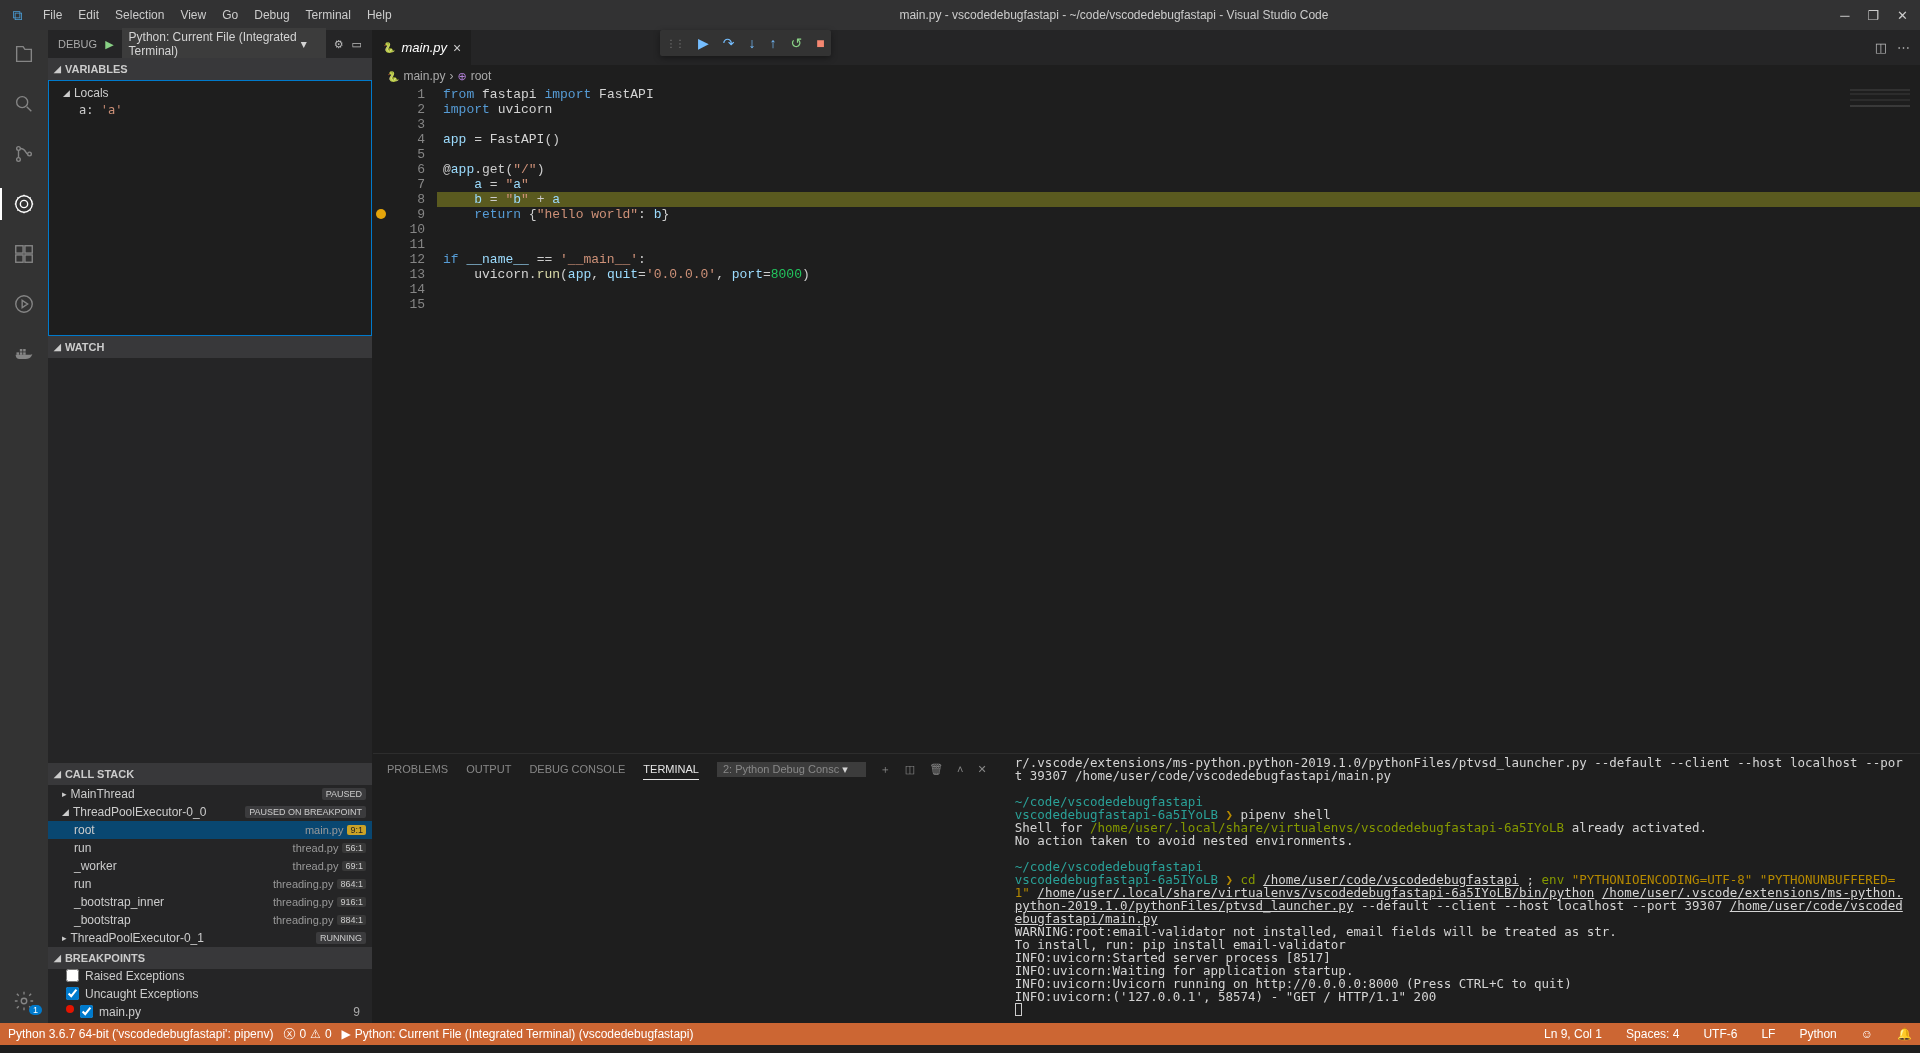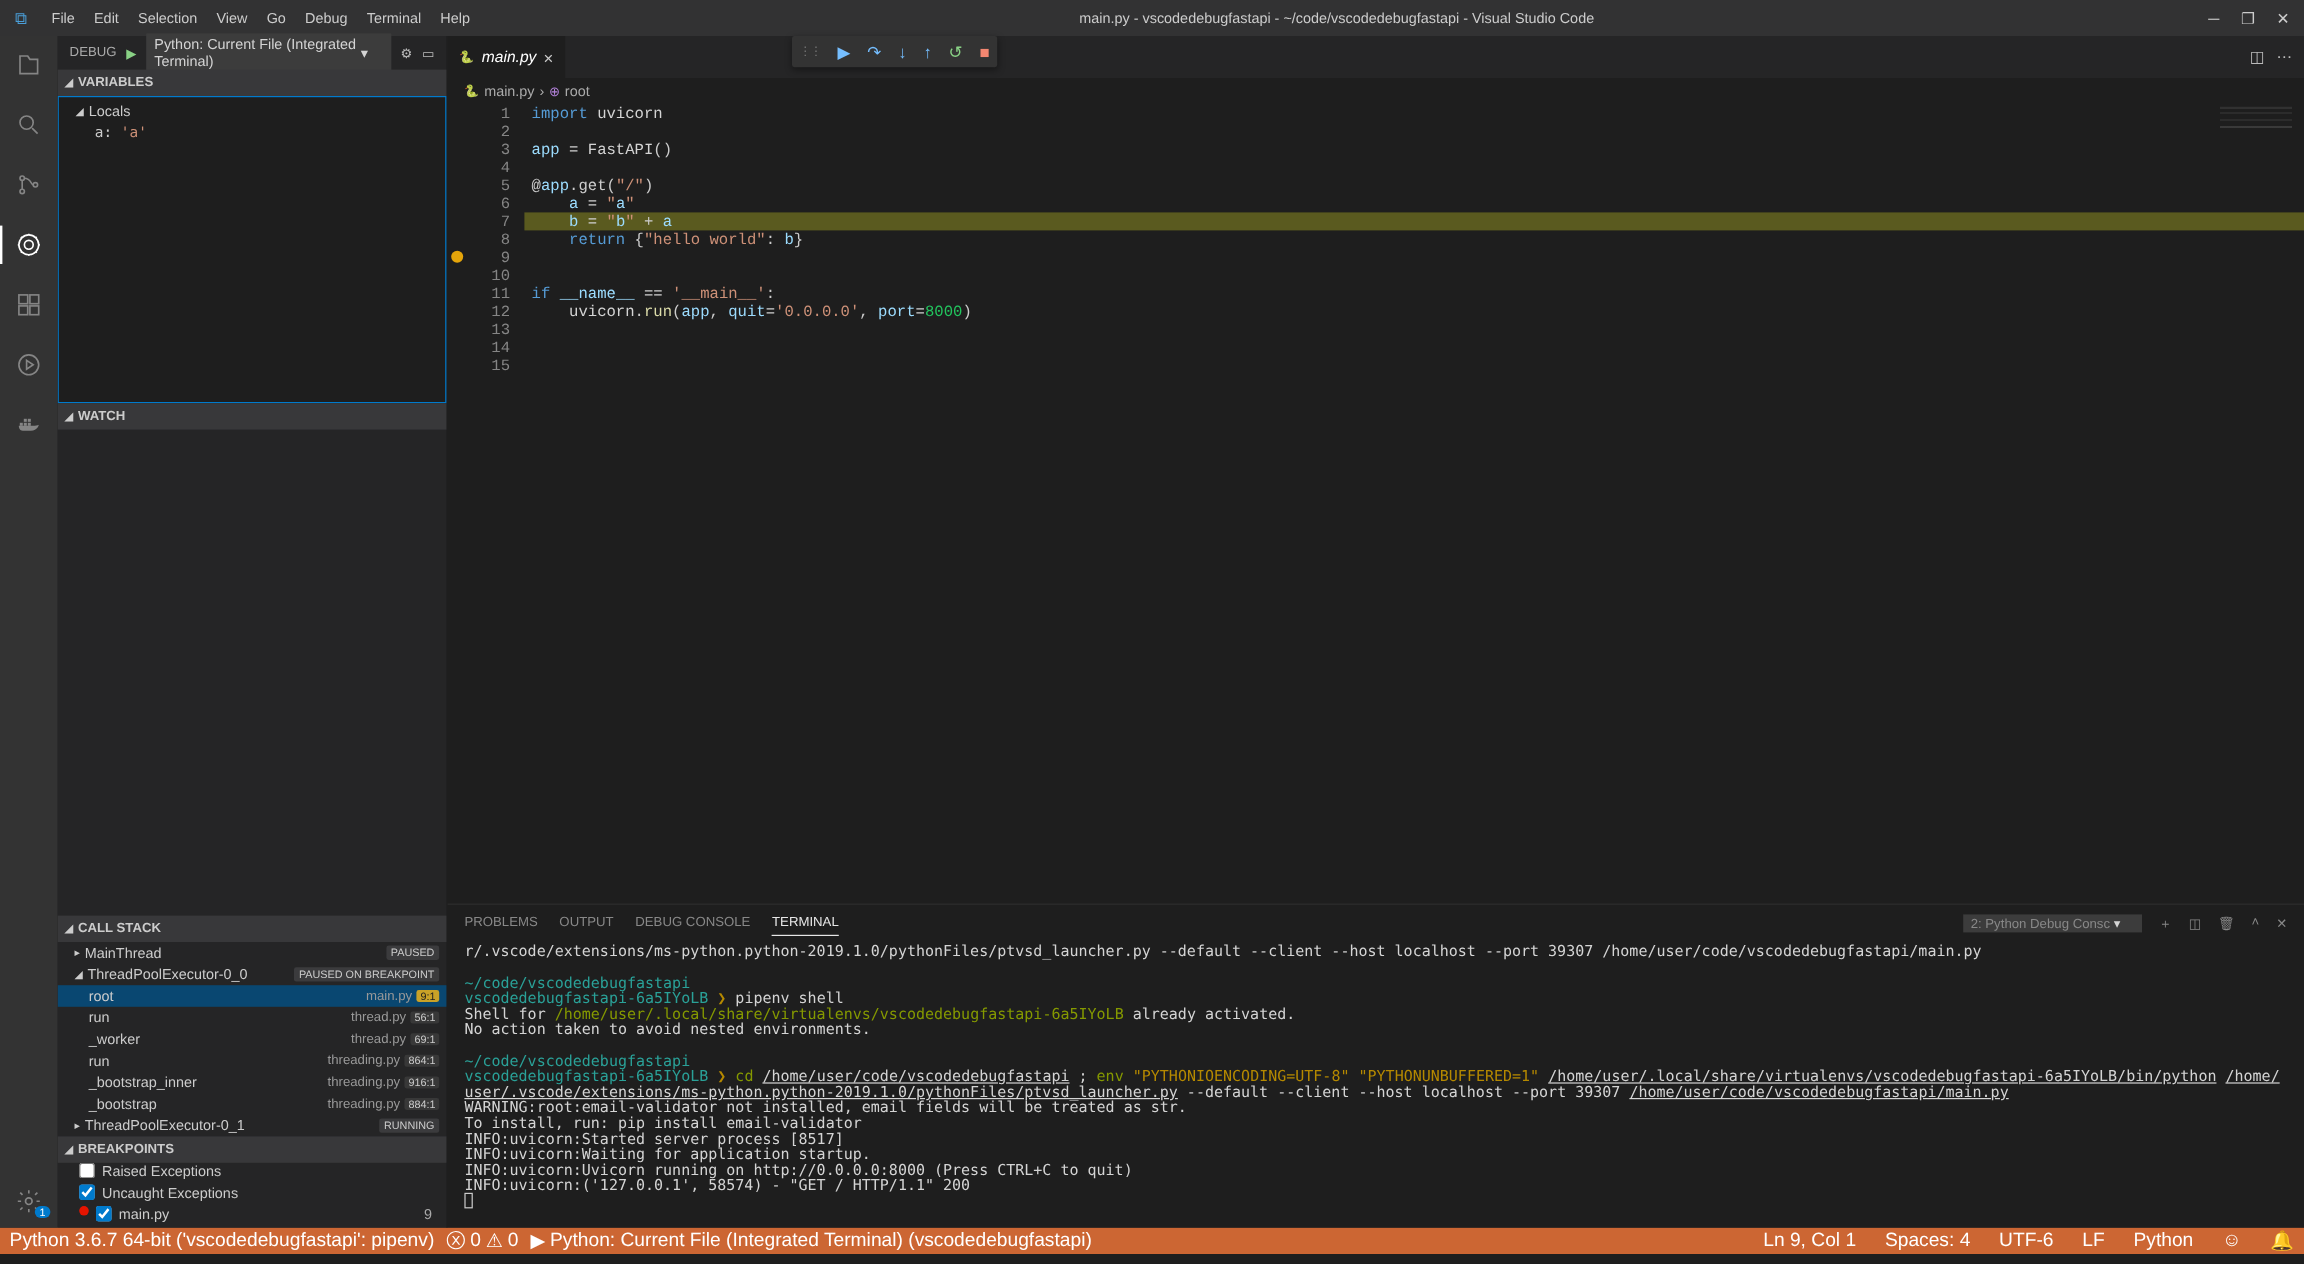"from fastapi import FastAPI" div.line { html: none -> <div><span>from</span> <span>fastapi</span> <span>import</span> <span>FastAPI</span></div> }
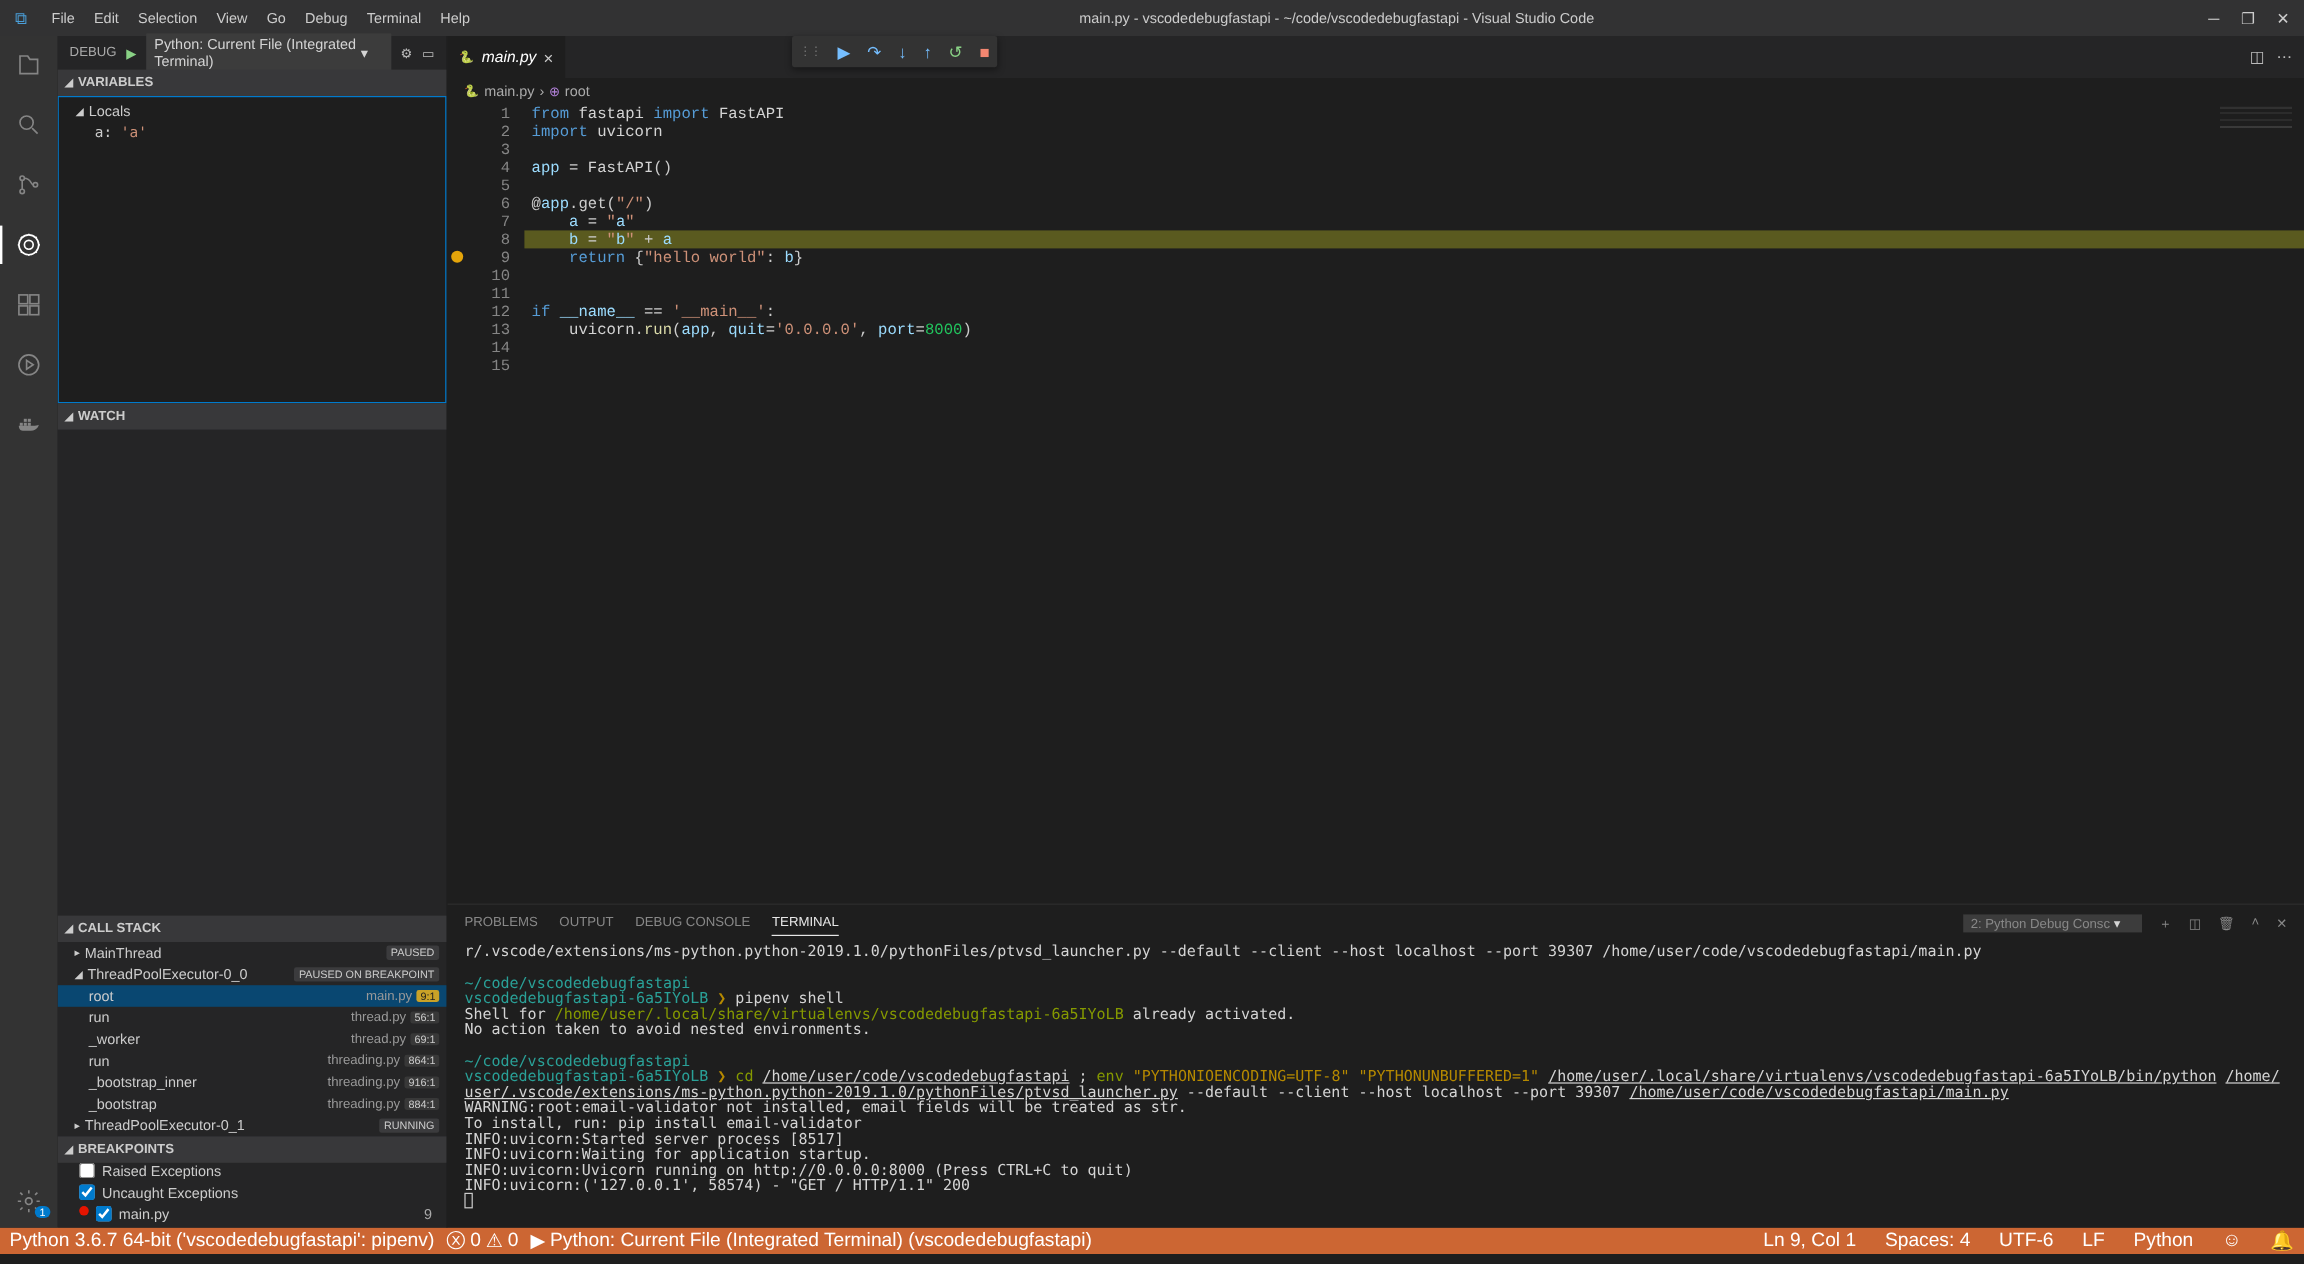"PROBLEMS" .panel { flex-direction: column -> row }
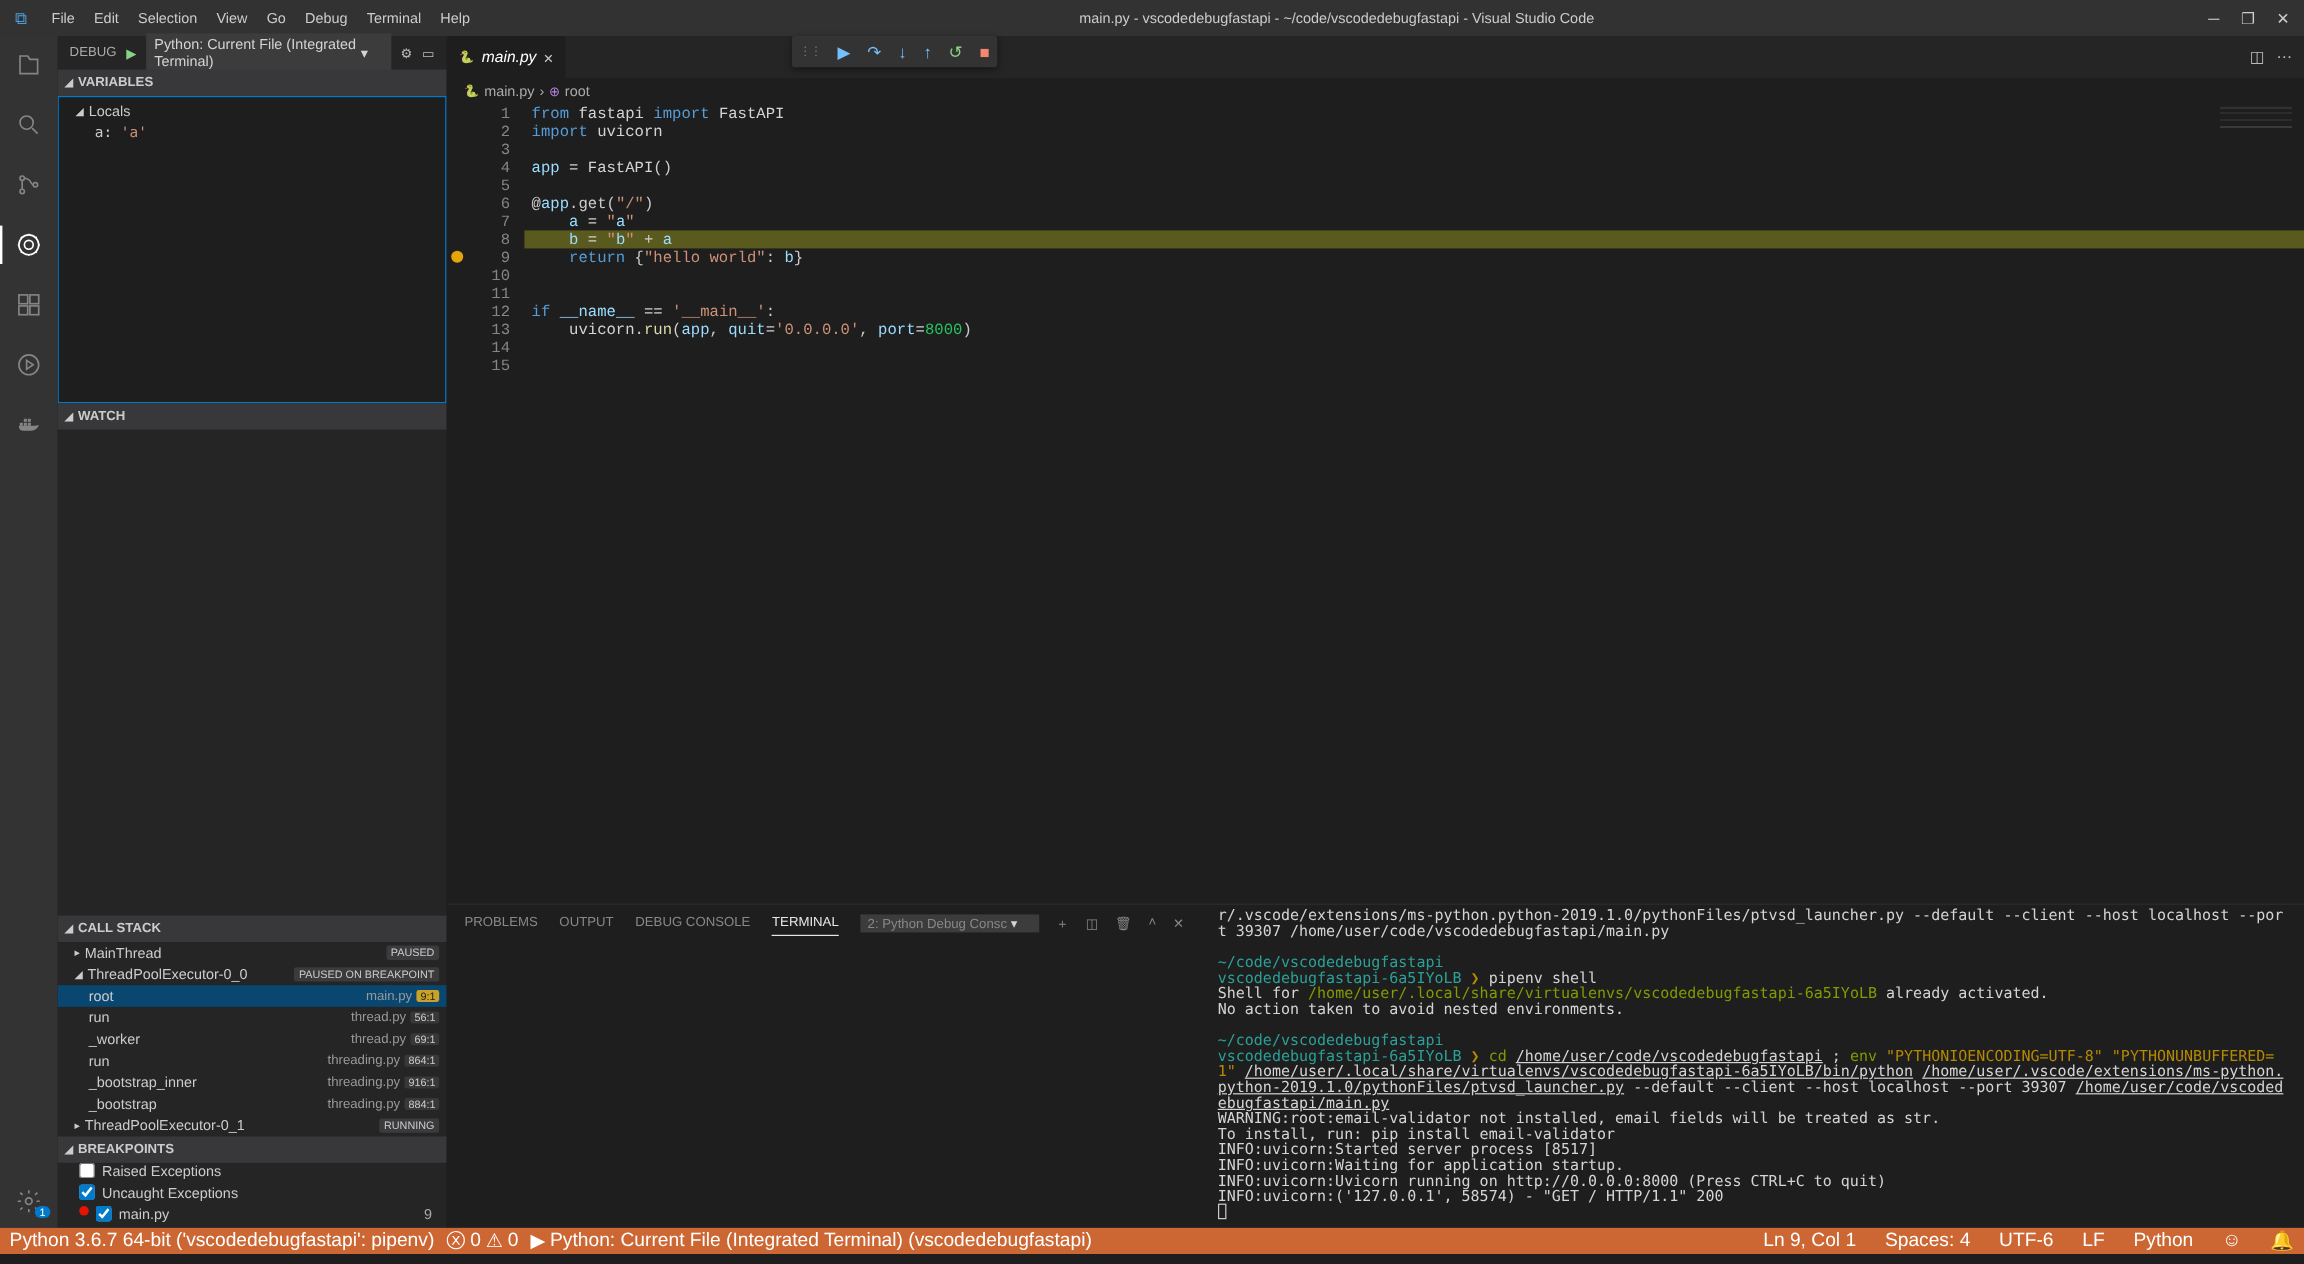"Python 3.6.7 64-bit" .status-bar { font-size: 16px -> 12px }
